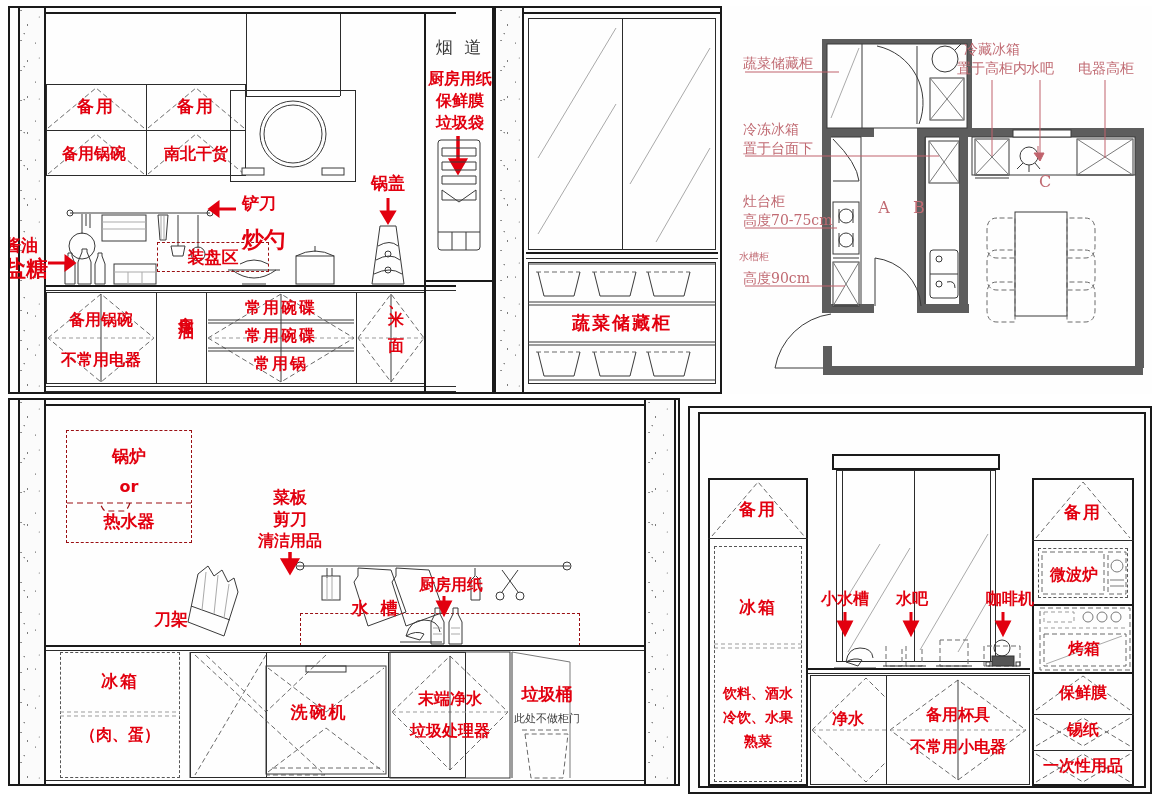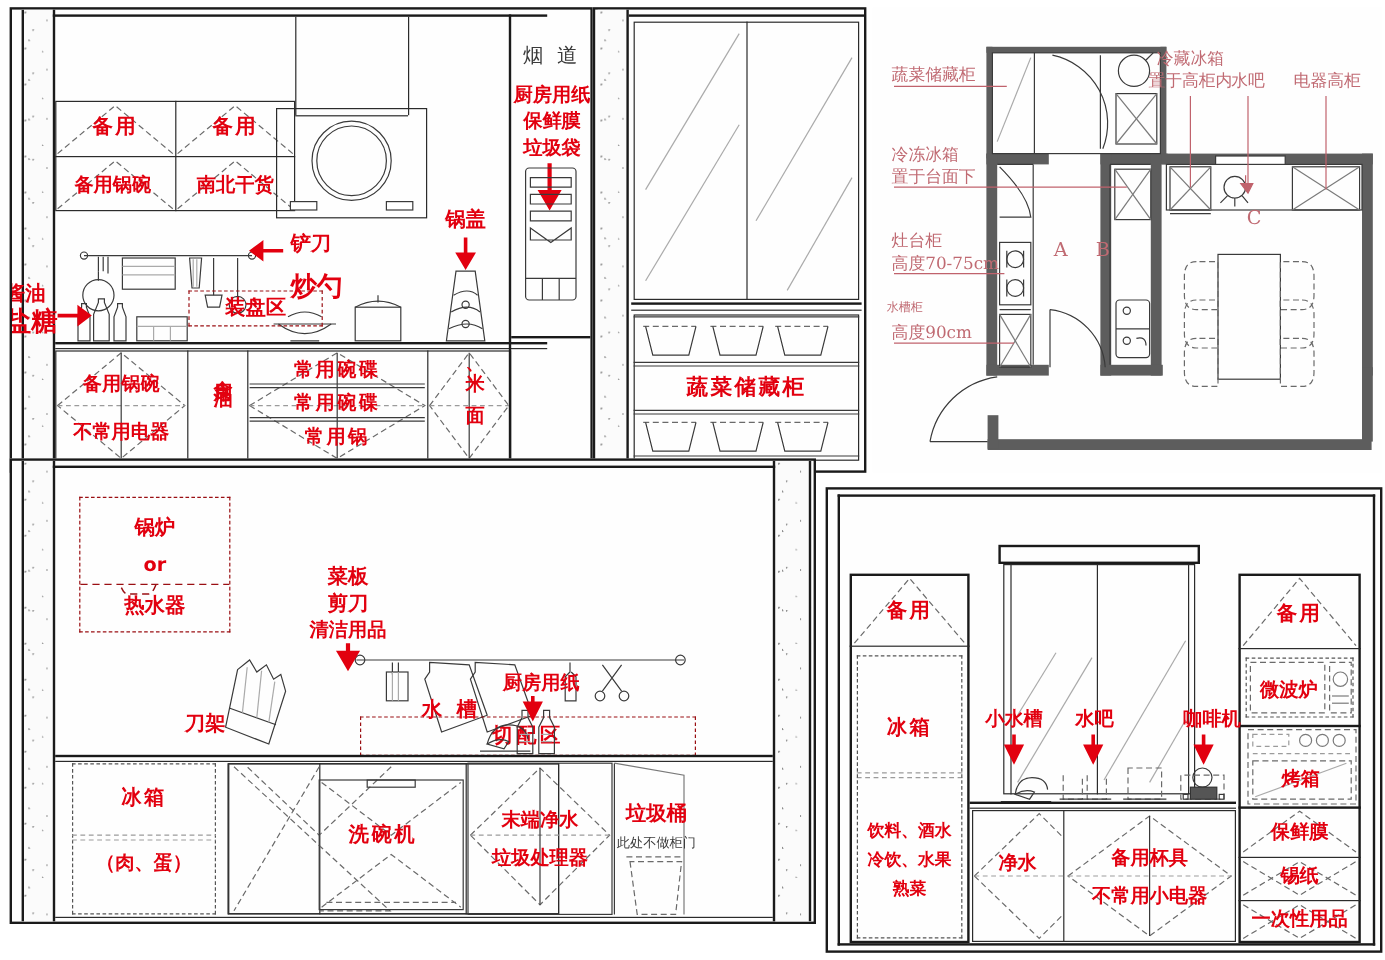"锅炉" #p-bl { top: 382px -> 398px }
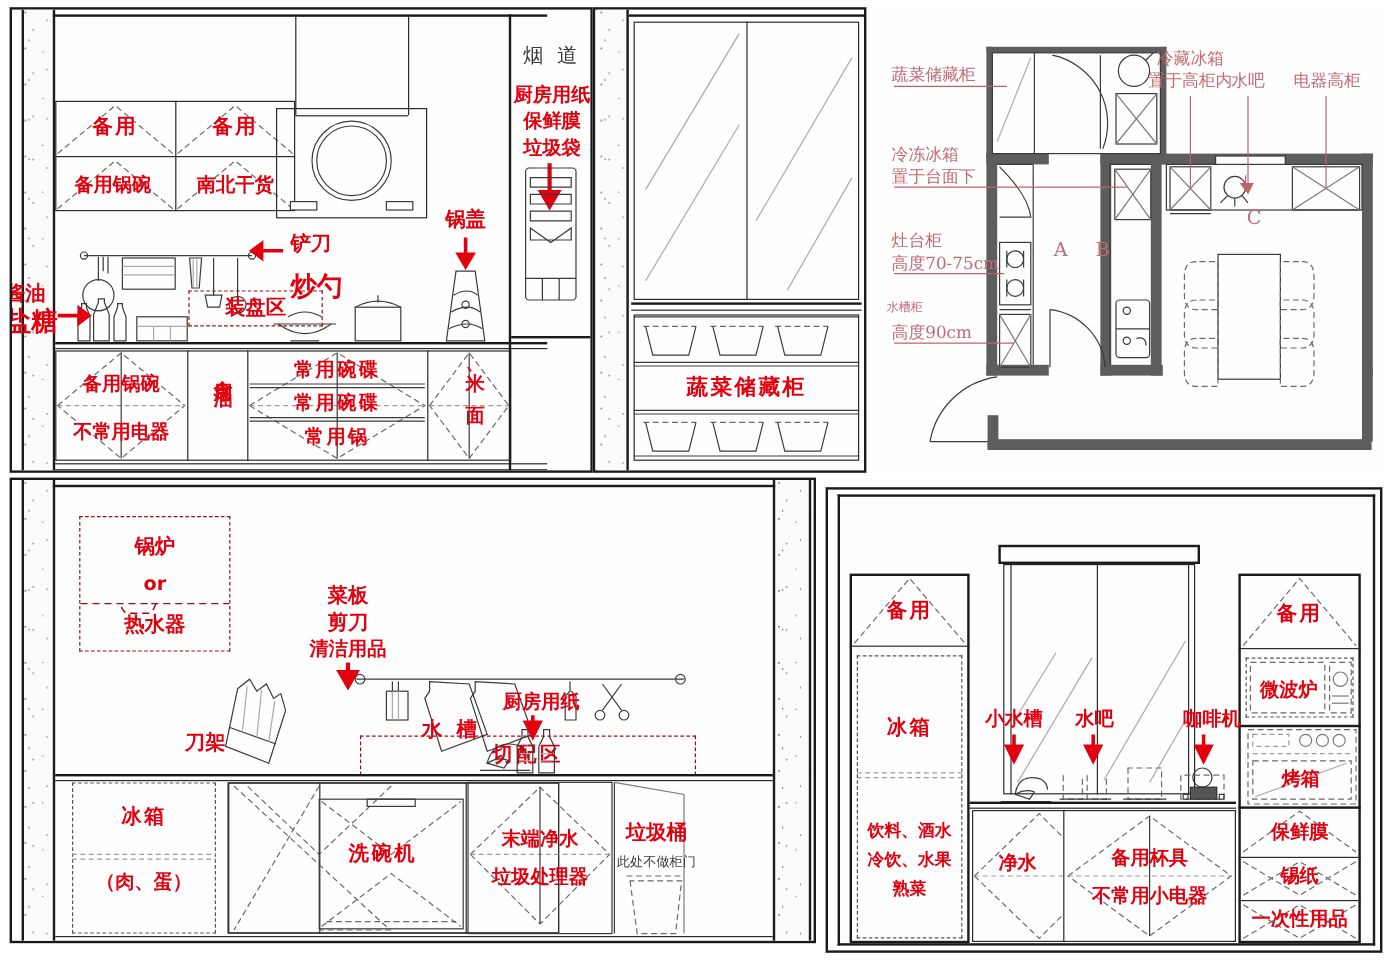"切配区" div.lbl { html: <div>切配区</div> -> none }
